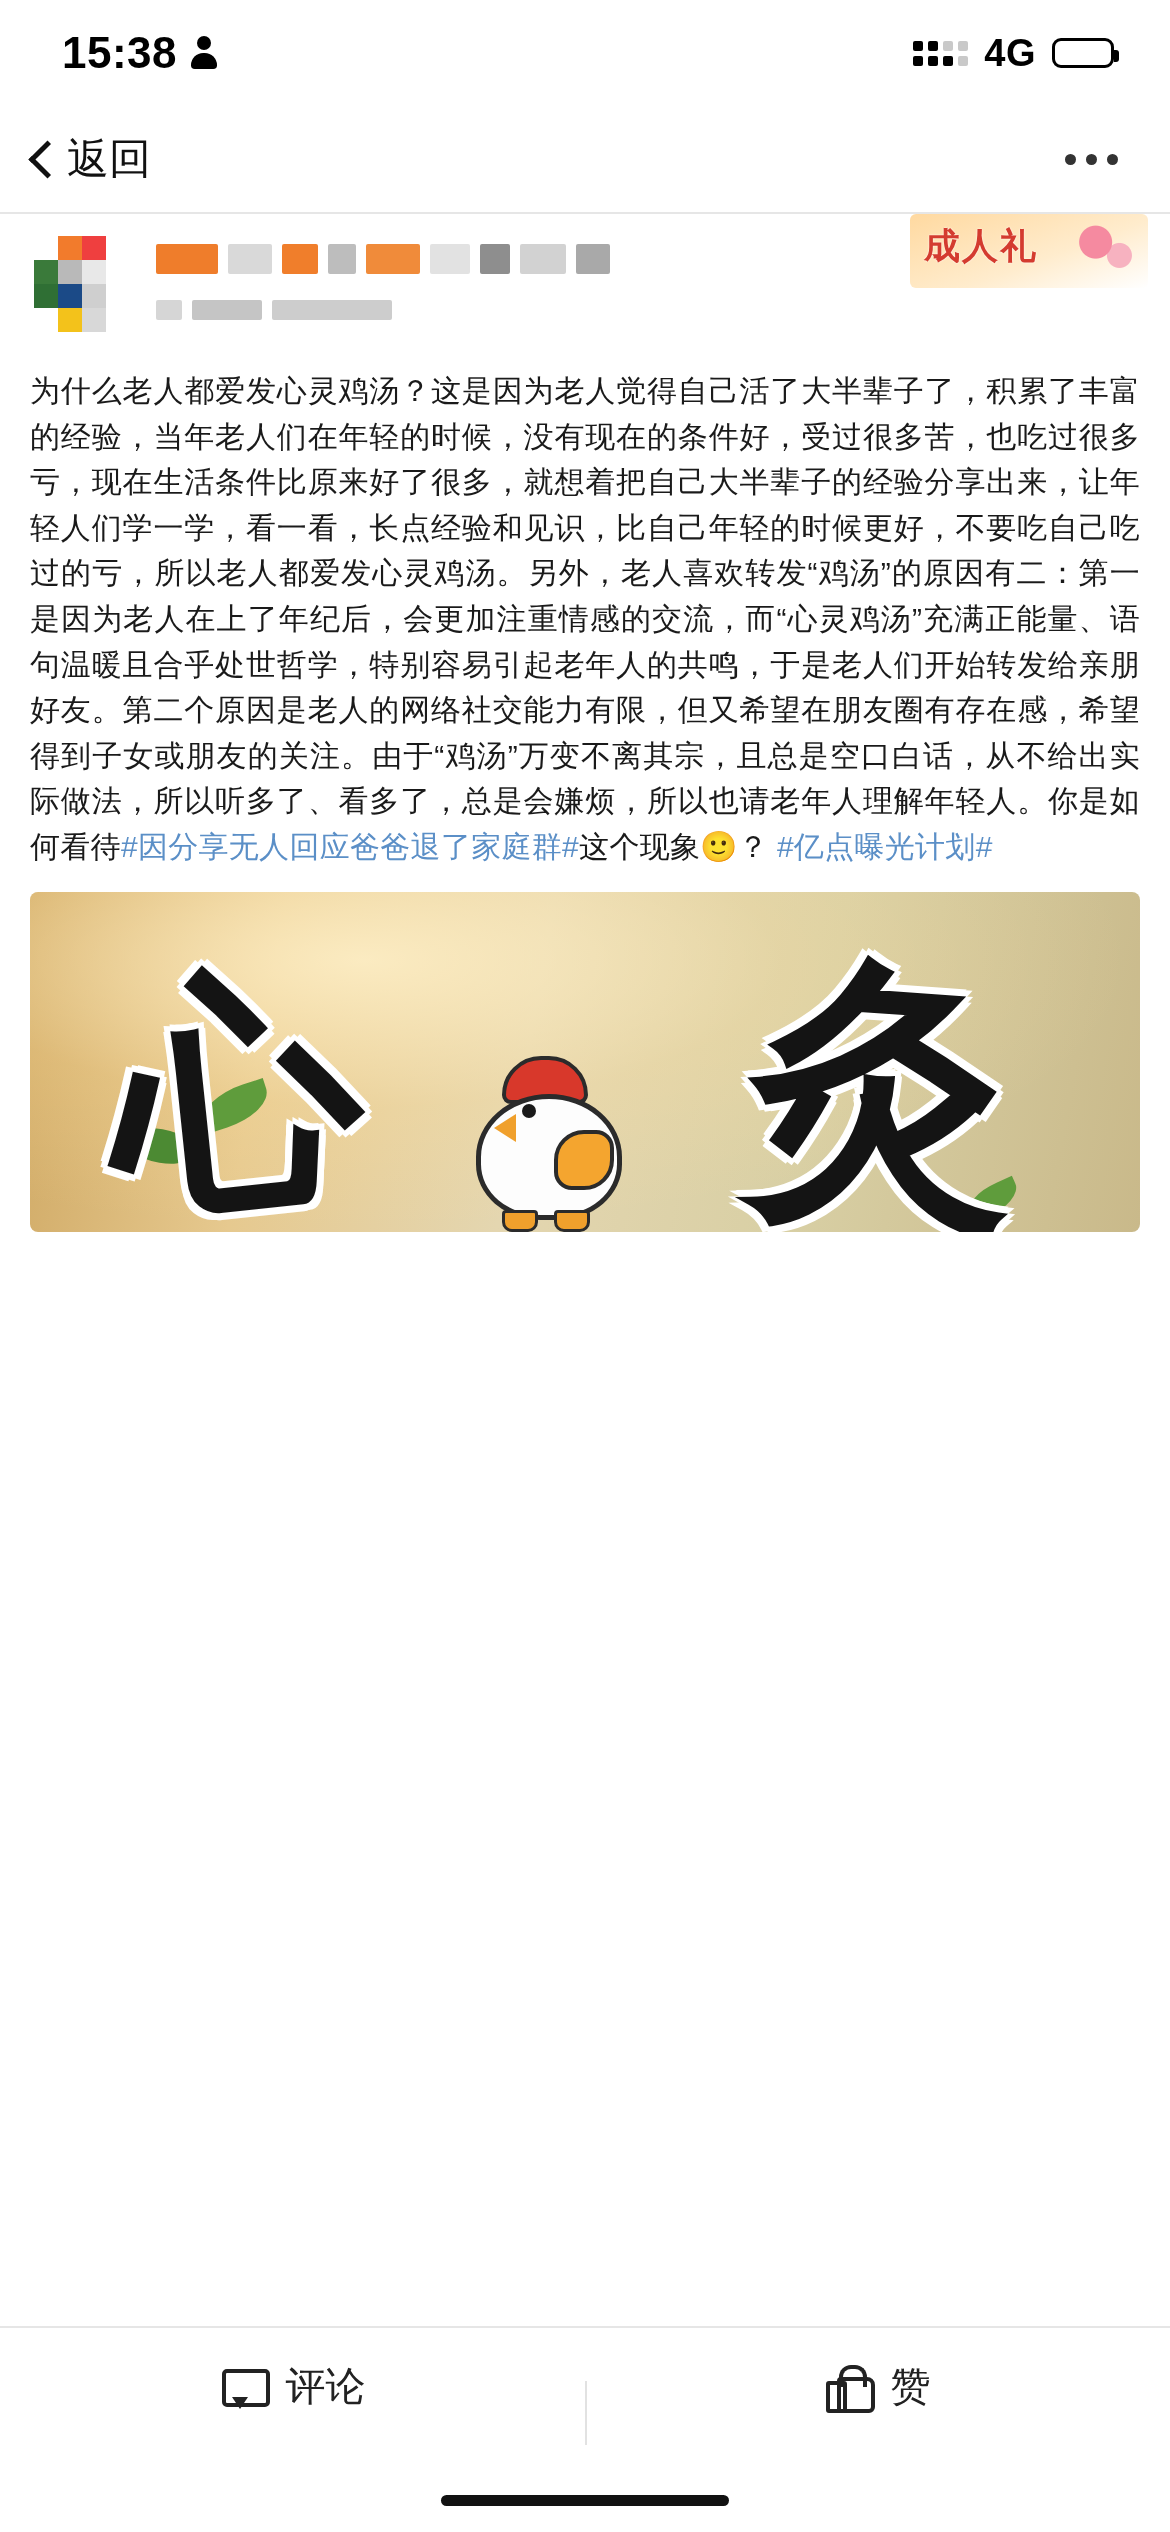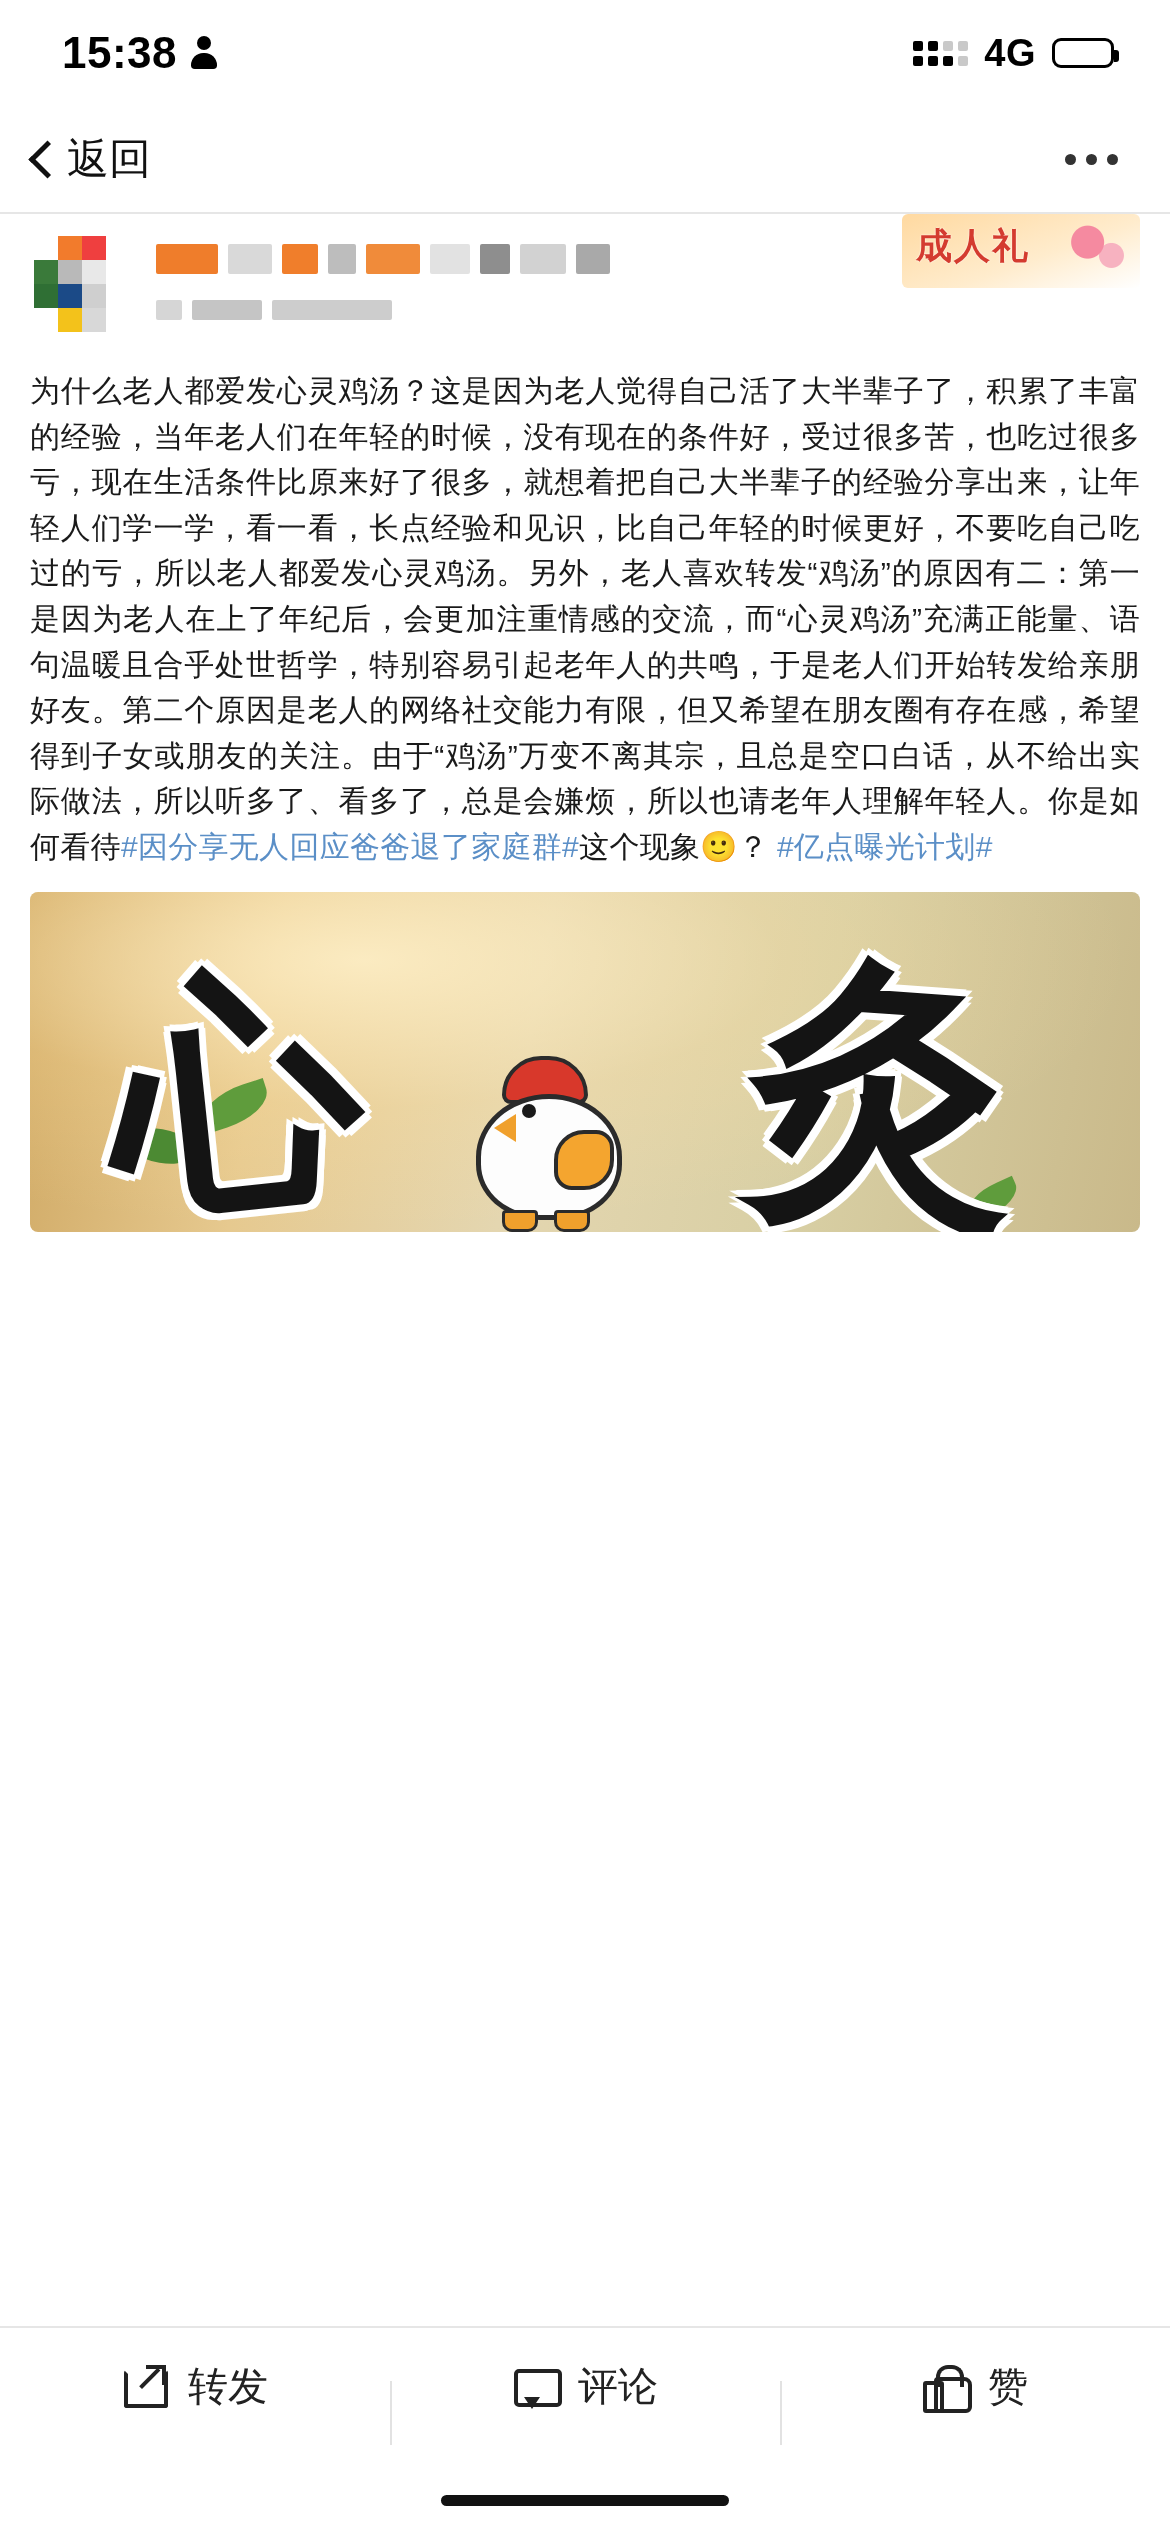"成人礼" .badge-img { margin-left: 16px -> 24px }
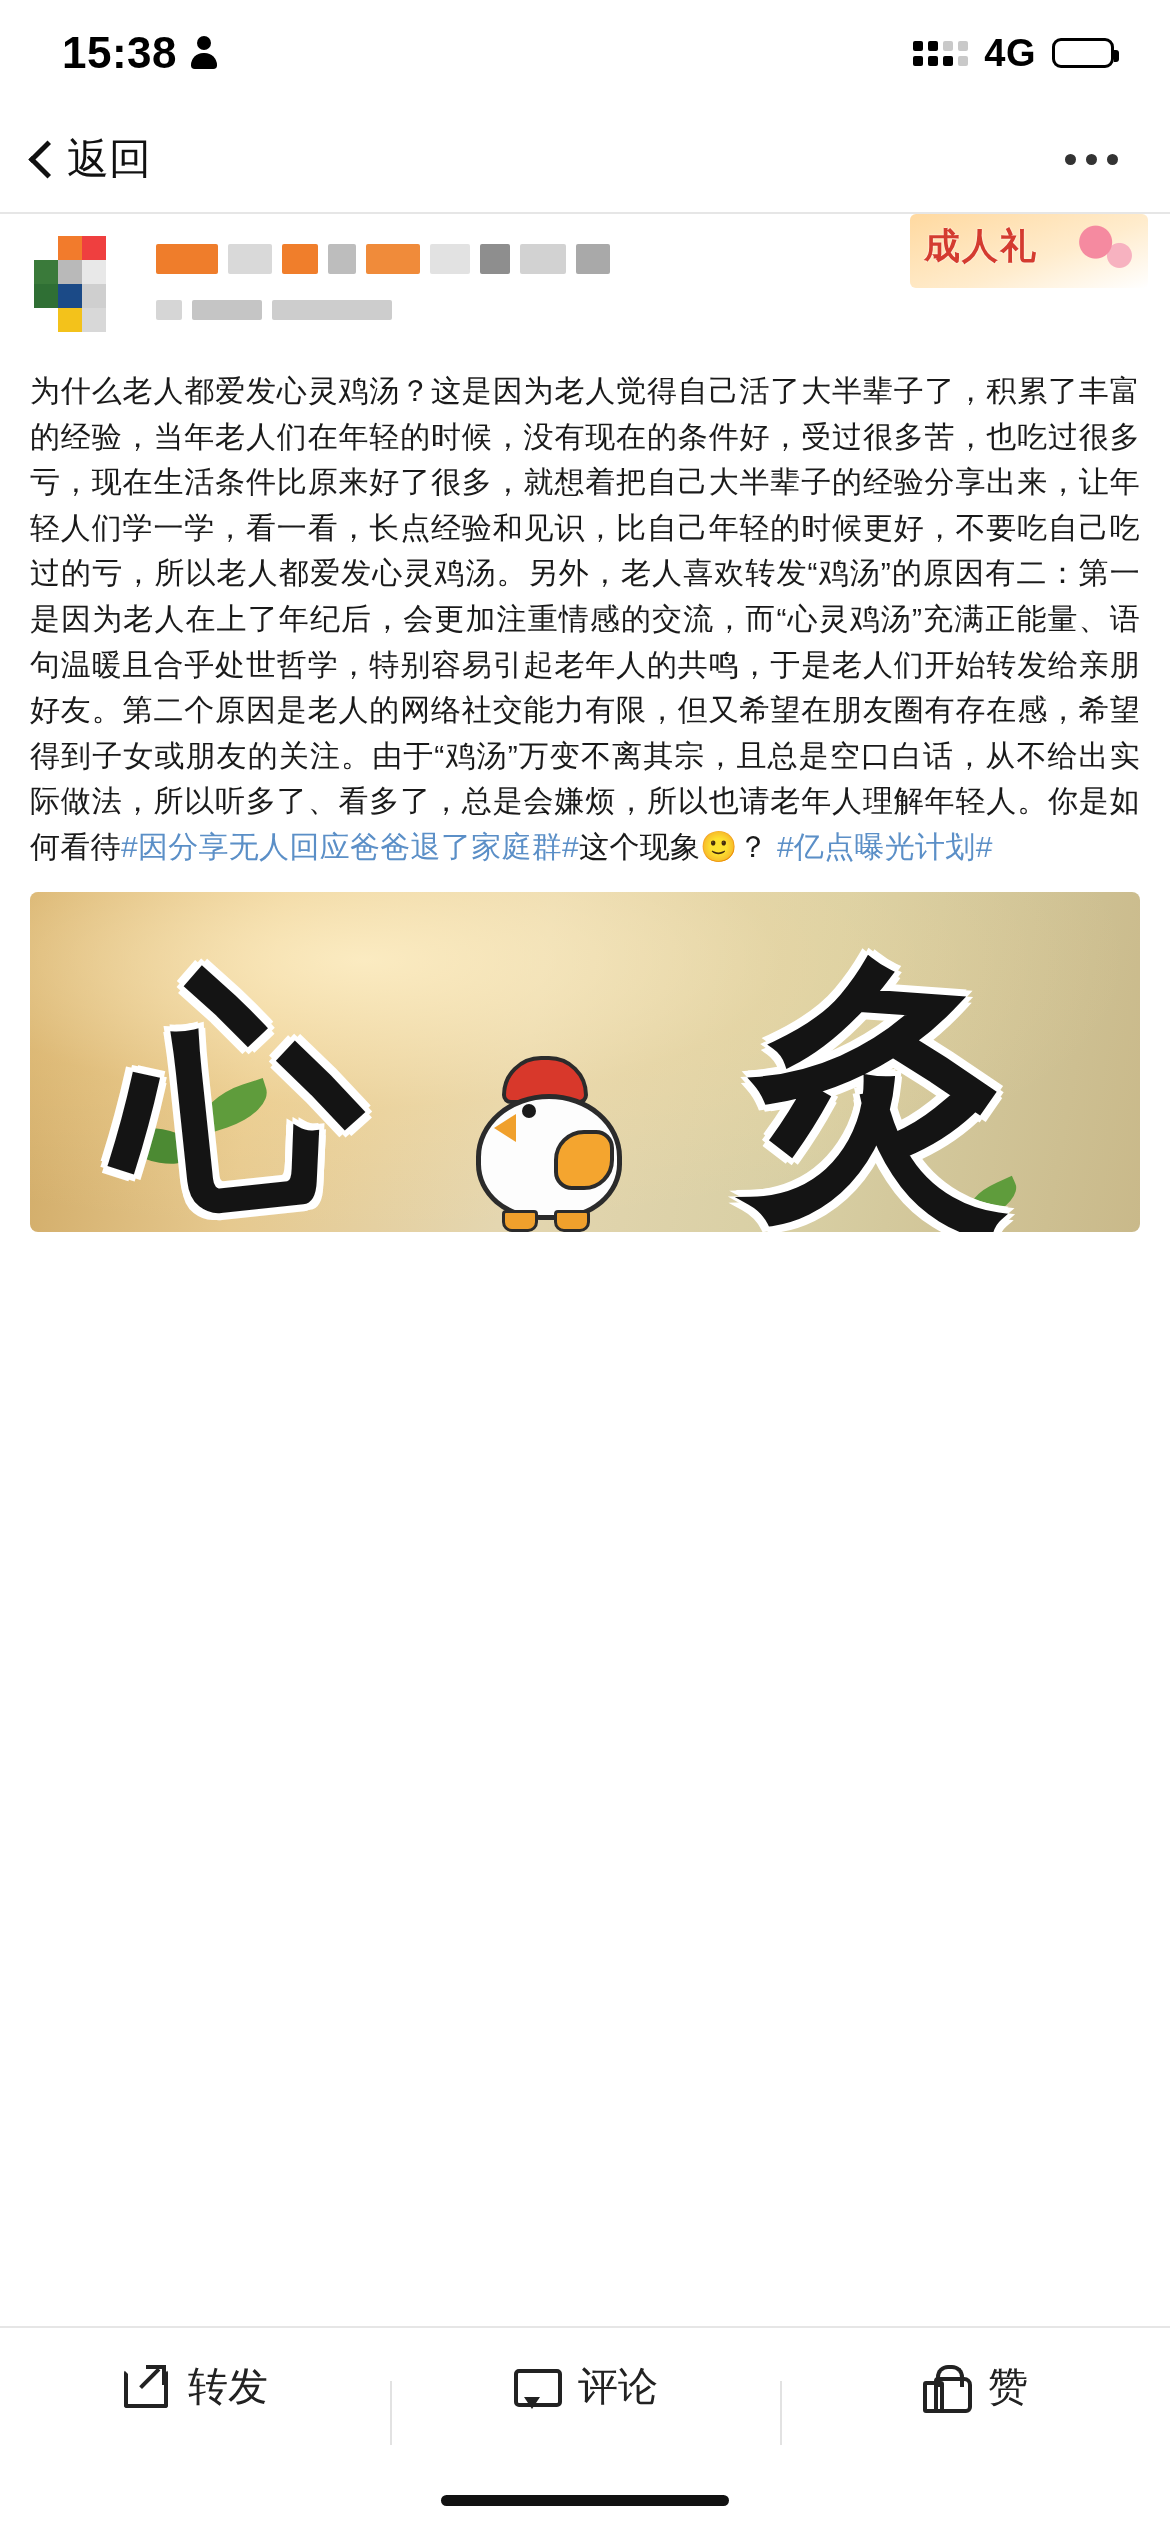"转发" div.action-item { html: <div> <span> <span></span> <span></span> </span> <span>转发</span> </div> -> none }
